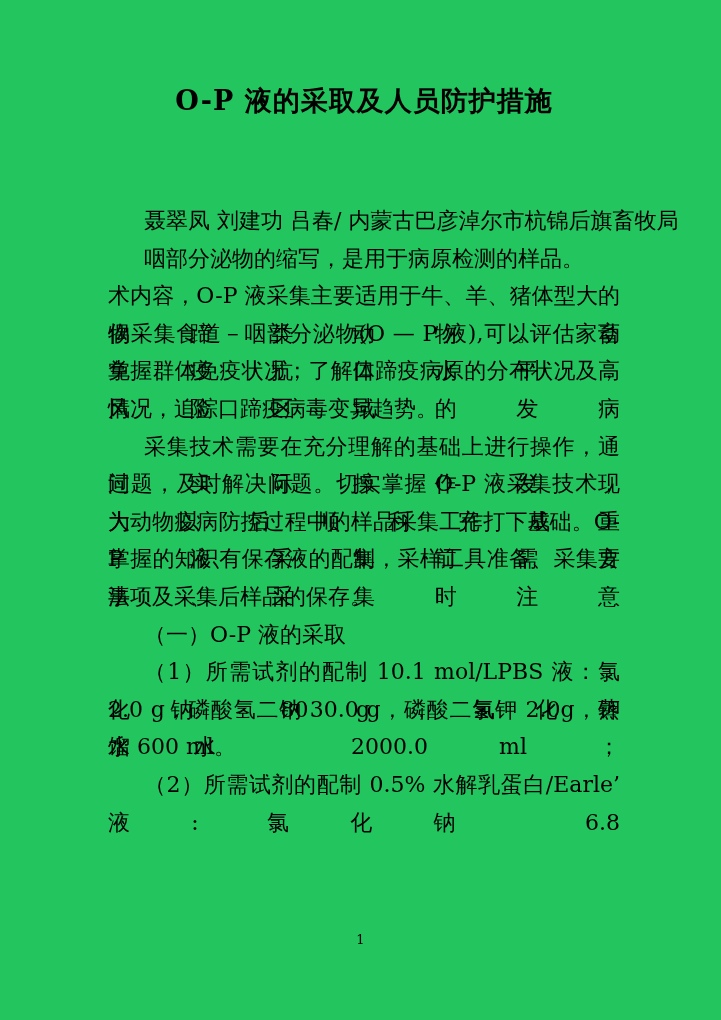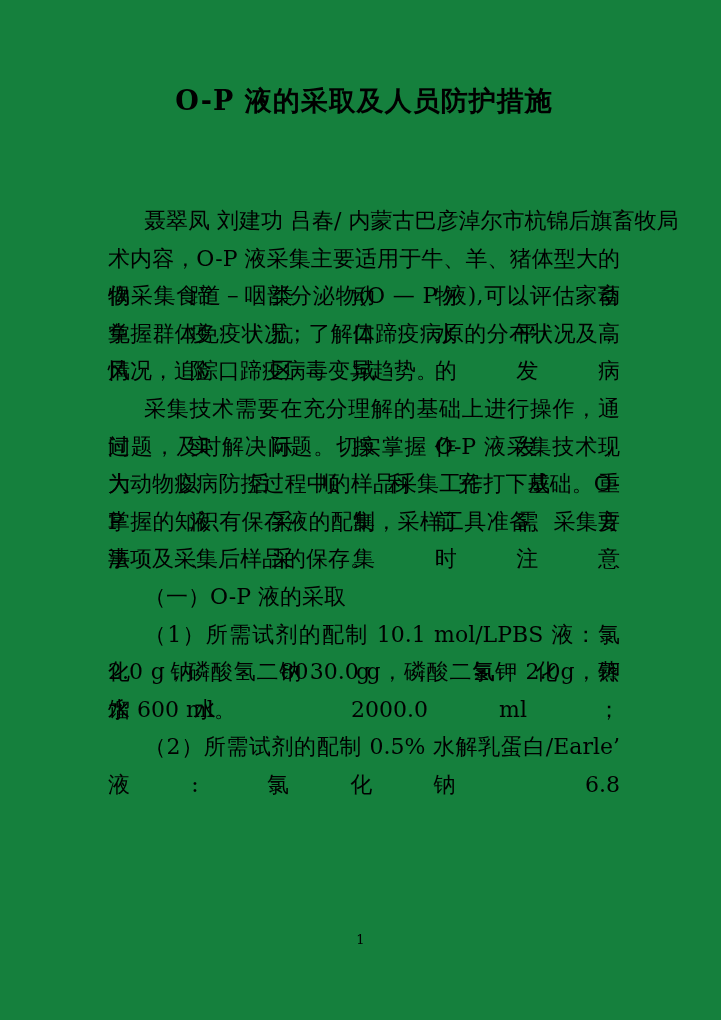"O-P 液的采取及人员防护措施" .page { background: #15803d -> #22c55e }
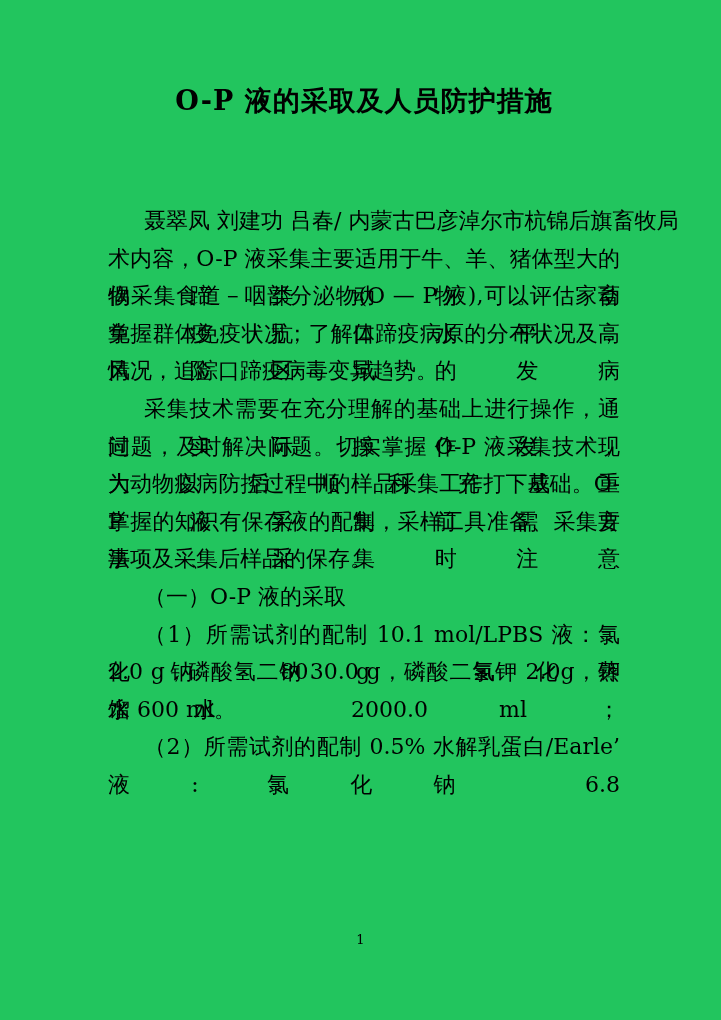"咽部分泌物的缩写，是用于病原检测的样品。" div.line { html: none -> <div>咽部分泌物的缩写，是用于病原检测的样品。</div> }
